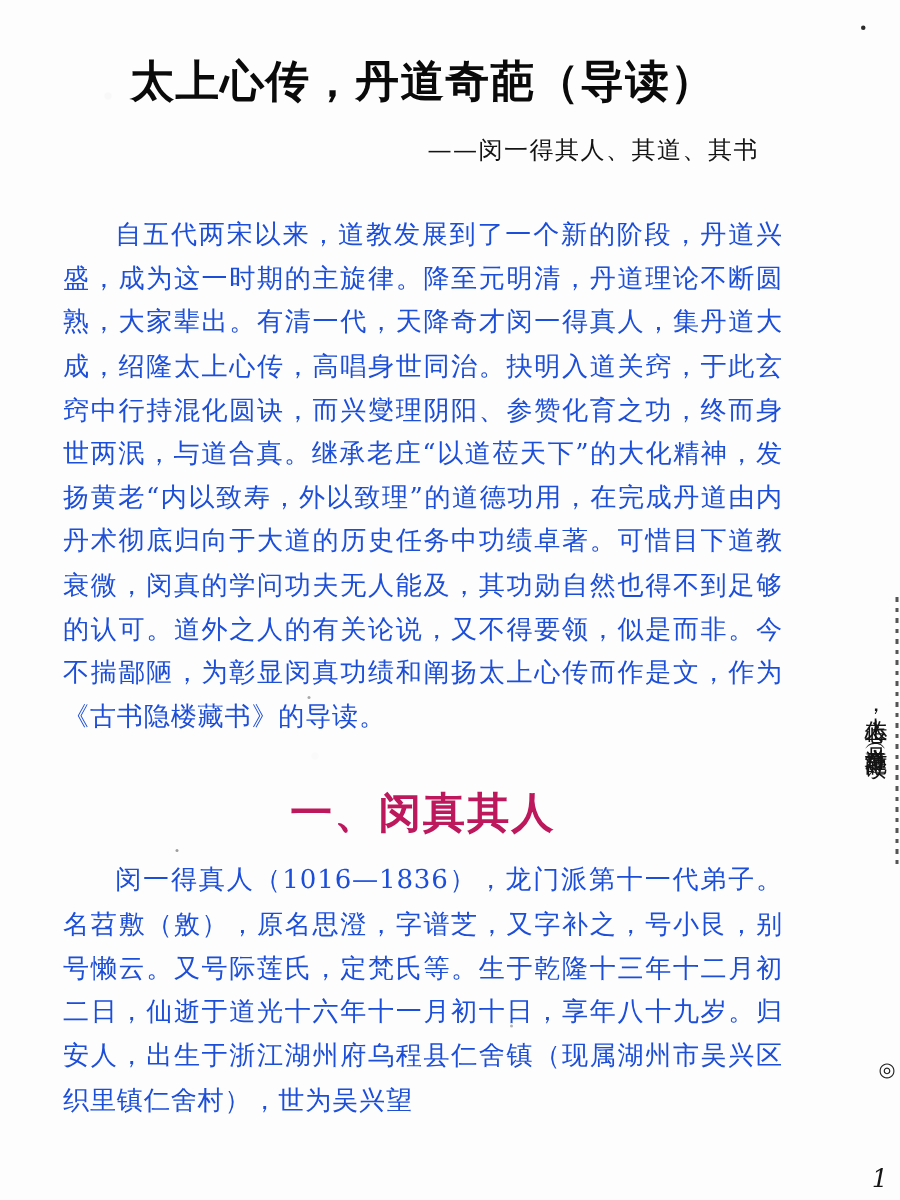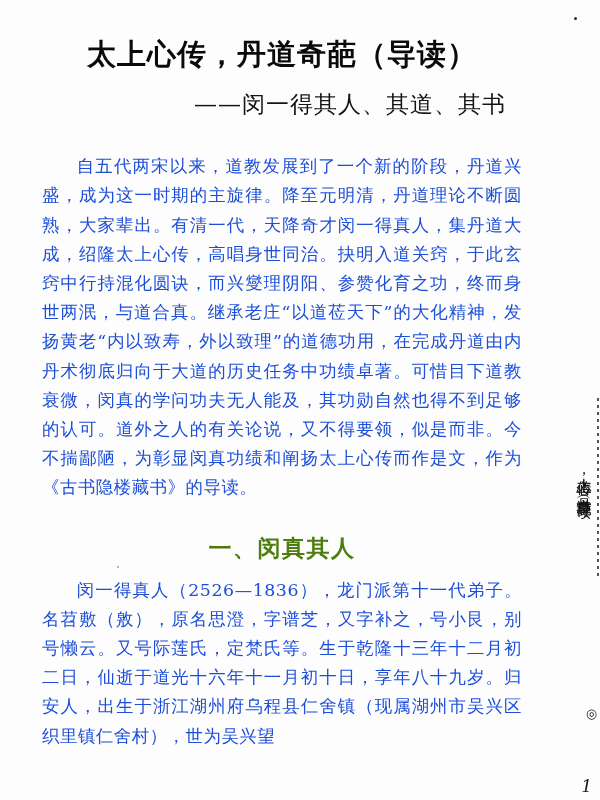"——闵一得其人、其道、其书" .doc-subtitle { font-size: 23px -> 16px }
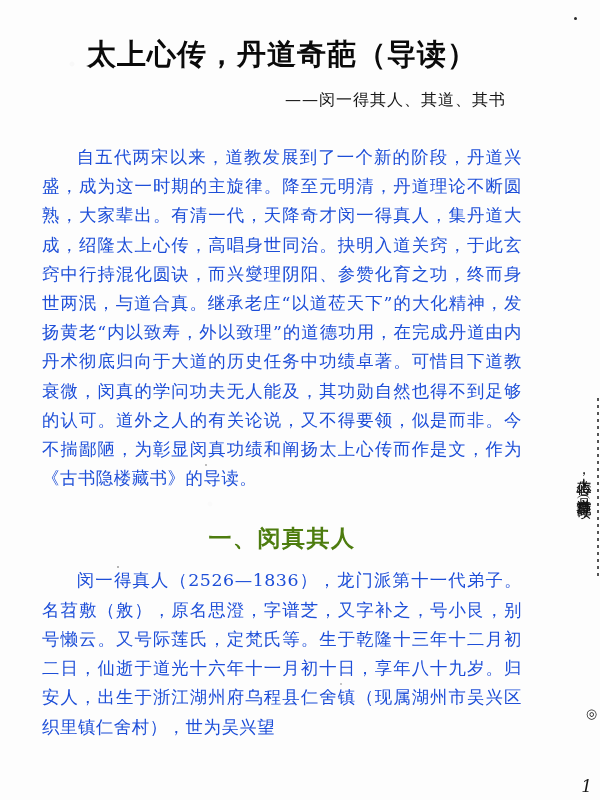"一、闵真其人" .section-heading { color: #4d7c0f -> #be185d; font-size: 23px -> 28px }
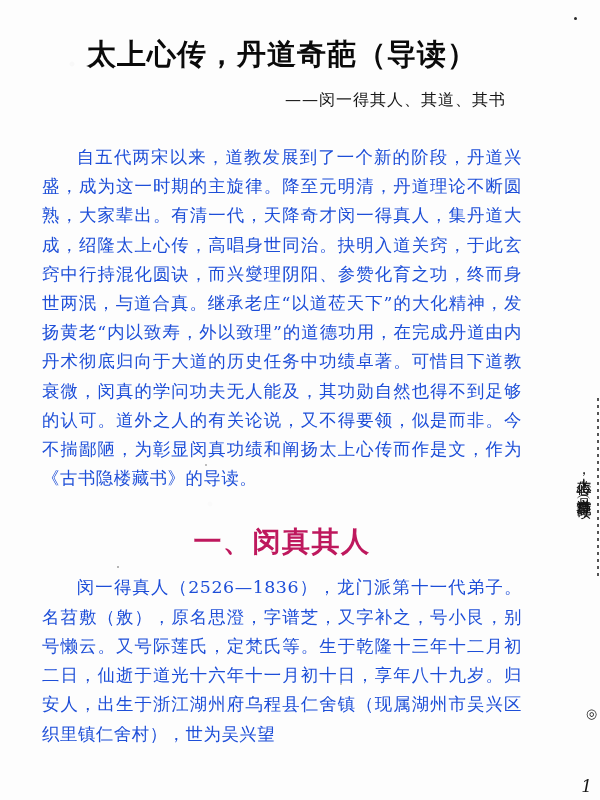"闵一得真人（2526—1836），龙门派第十一代弟子。名苕敷（敫），原名思澄，字" p.body-block { text: 2526 -> 1016 }
